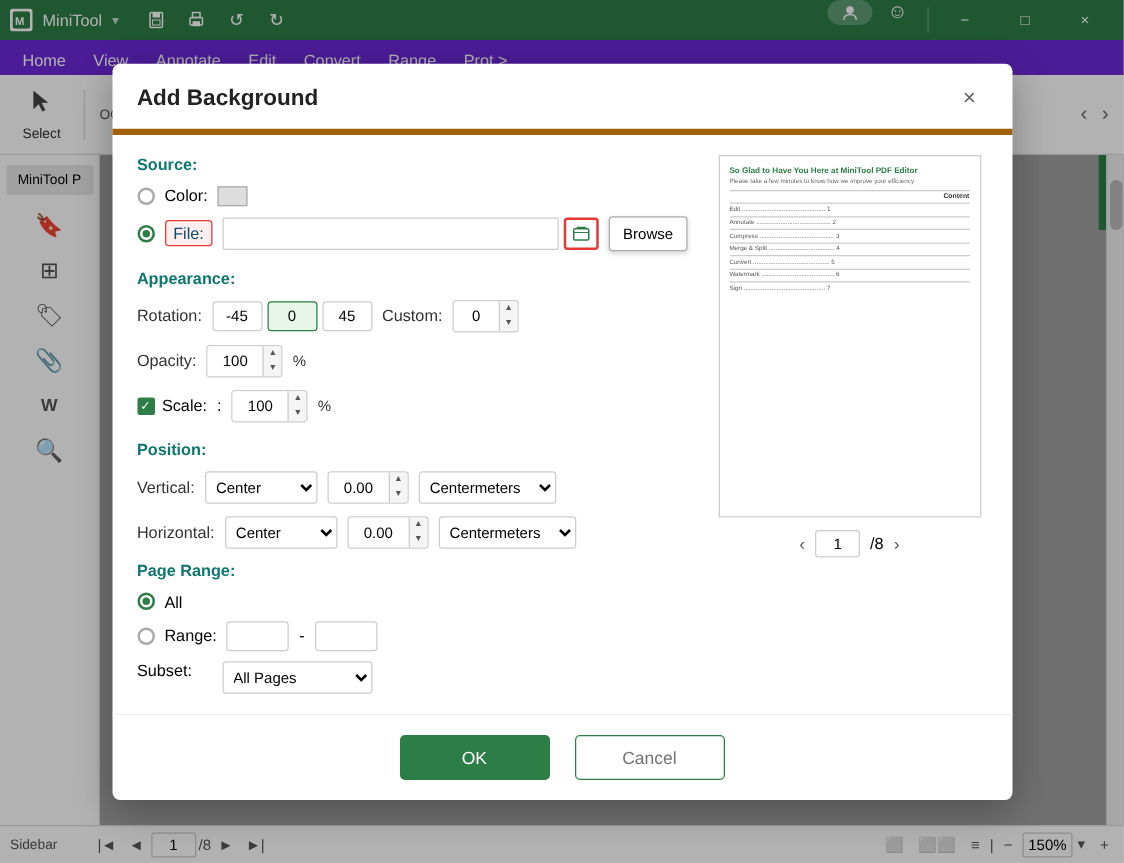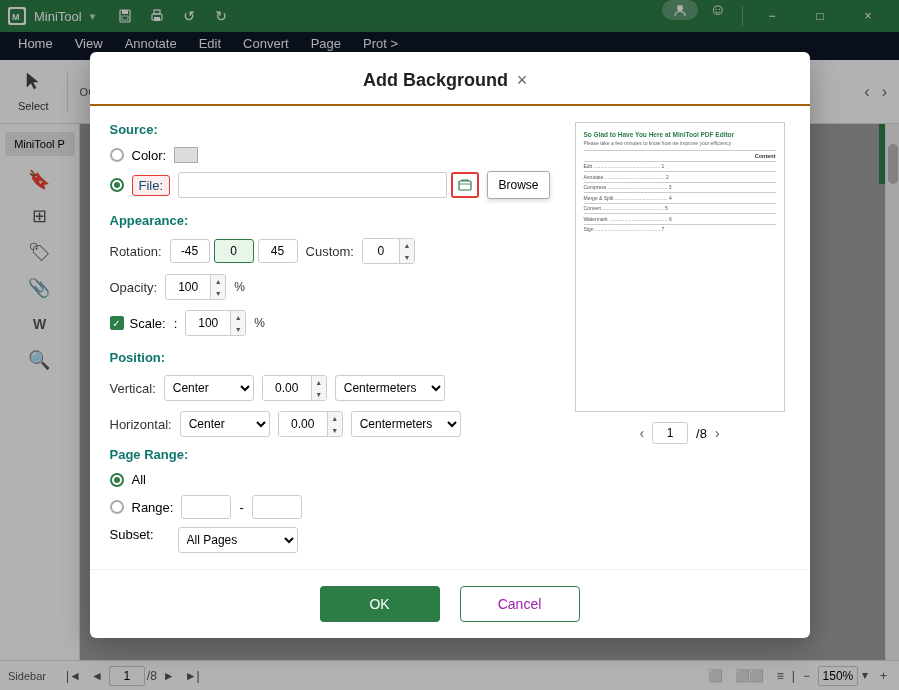"Home" .menubar { align-items: flex-start -> flex-end; background: #0f172a -> #6d28d9 }
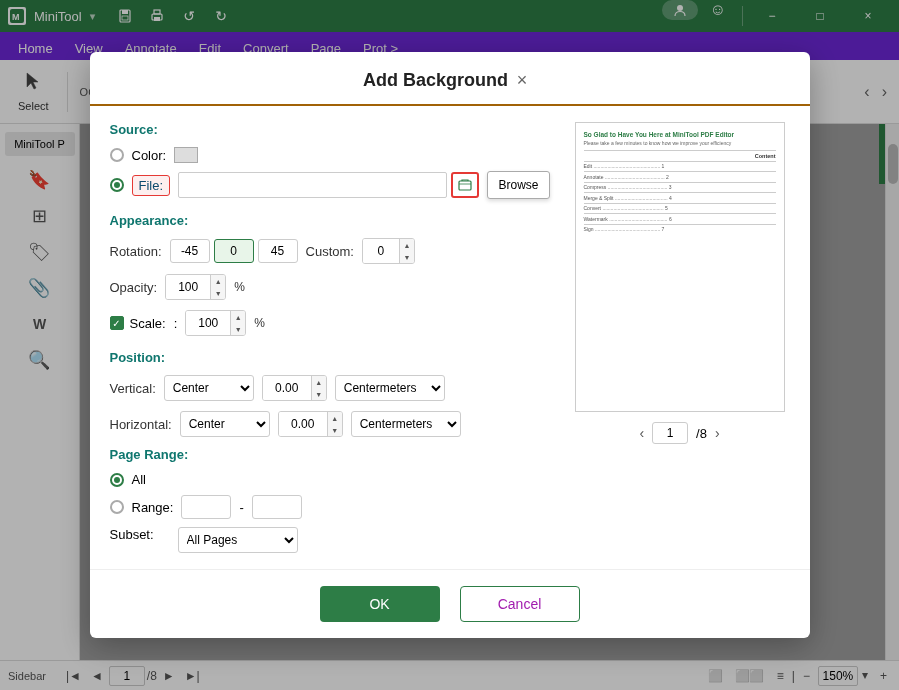"Page" span.menu-item { text: Page -> Range }
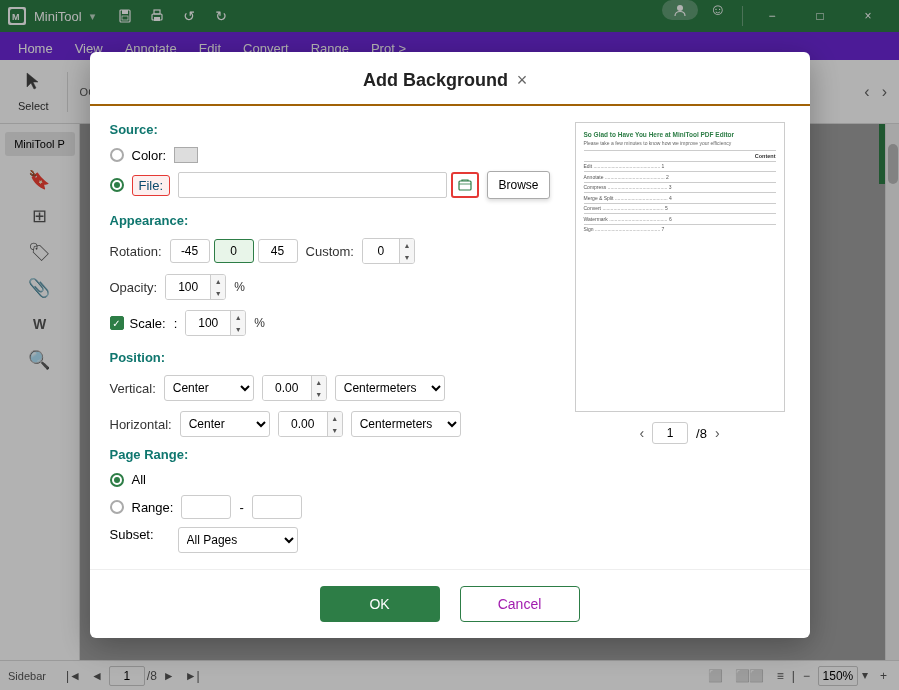"Add Background" .dialog-title-bar { border-bottom: 2px solid #a16207 -> 5px solid #a16207; justify-content: center -> space-between }
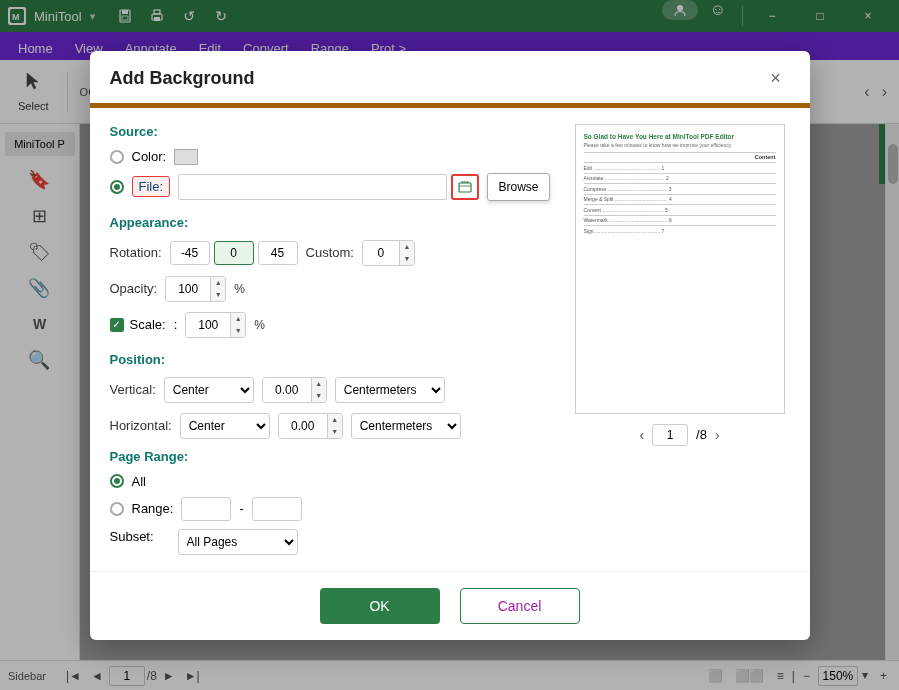"Cancel" .btn-cancel { color: #a21caf -> #737373 }
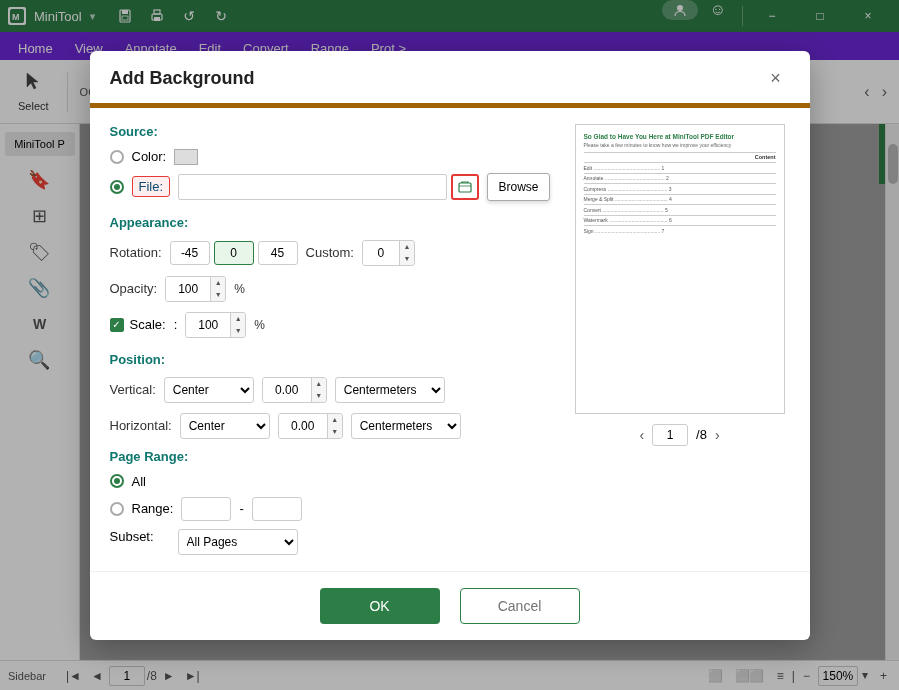"Sidebar" .statusbar { gap: 8px -> 20px }
